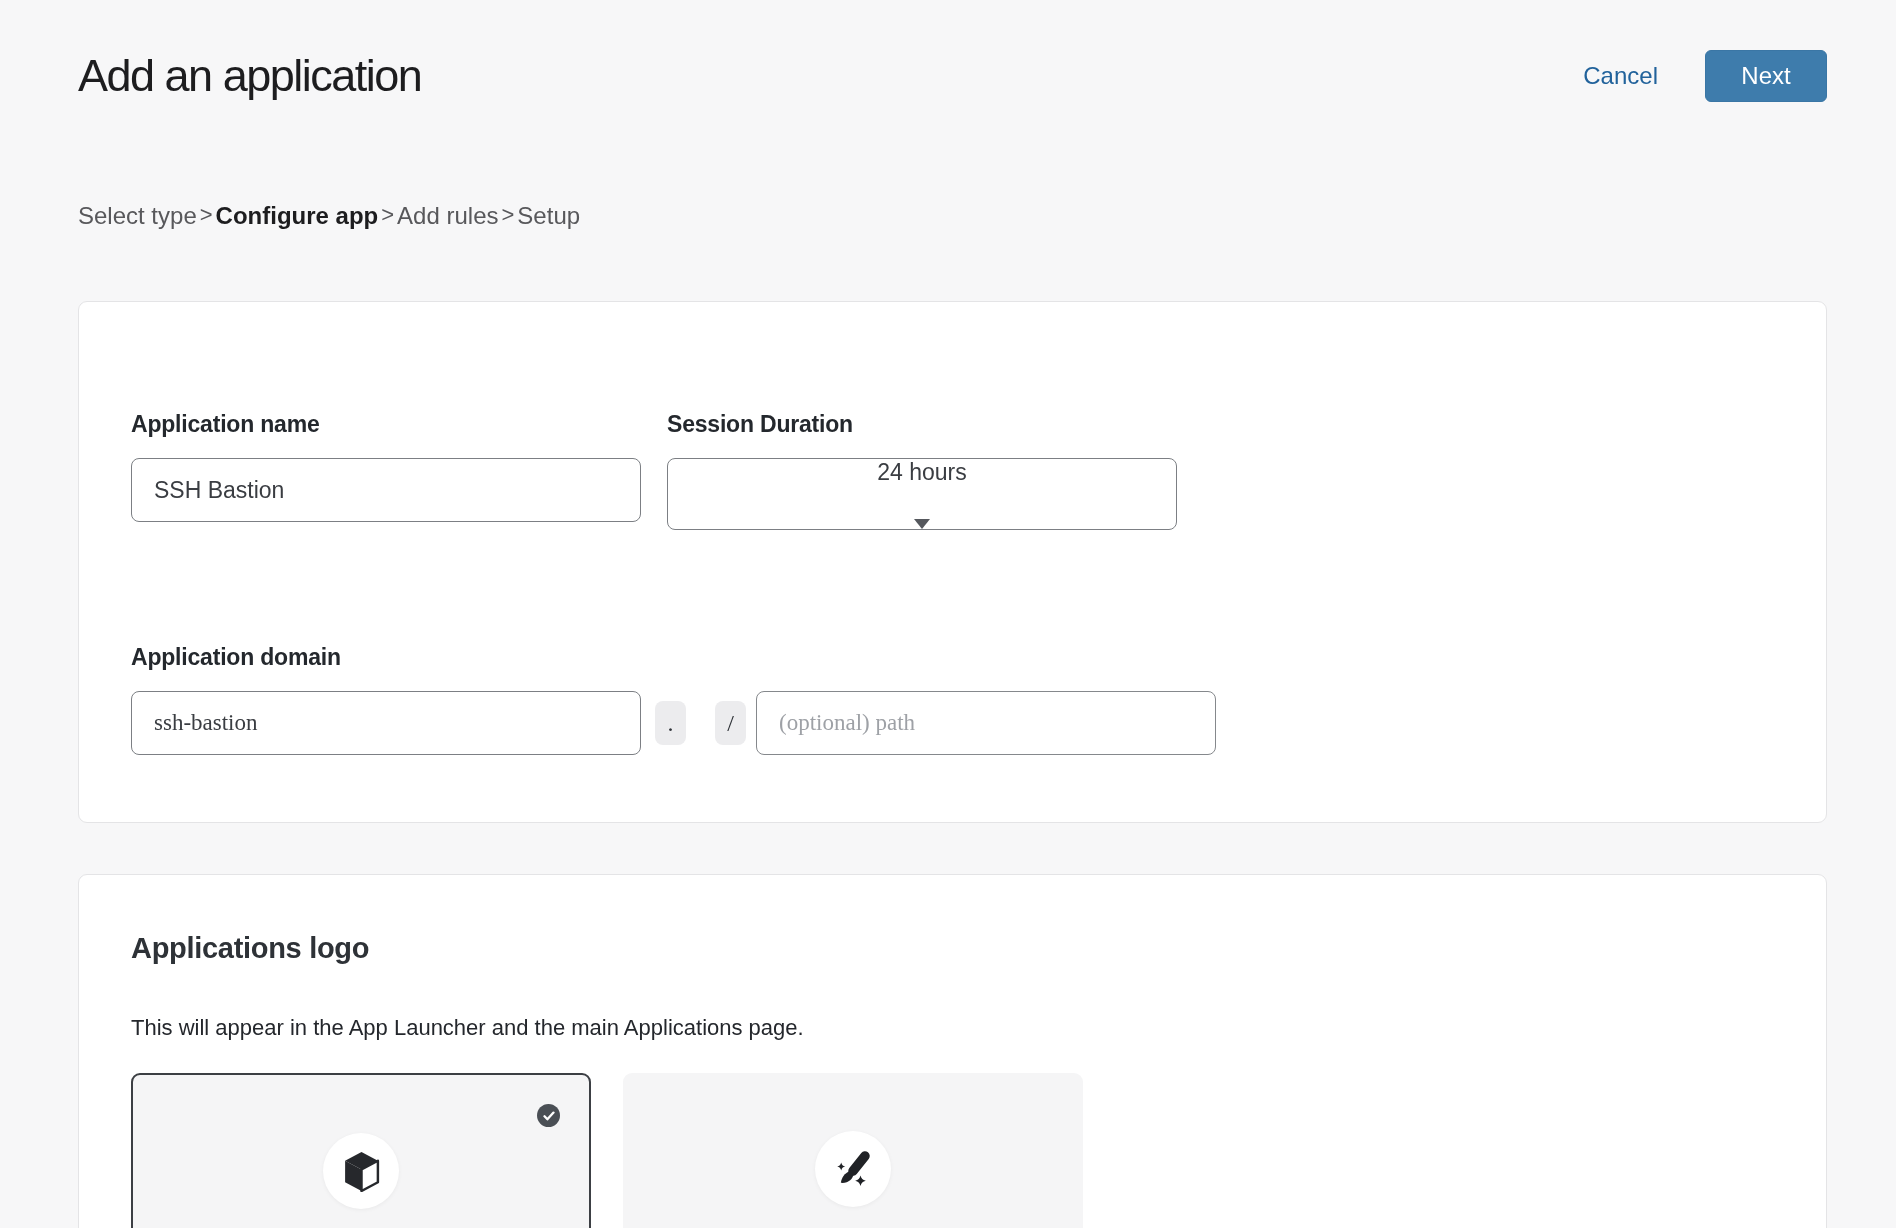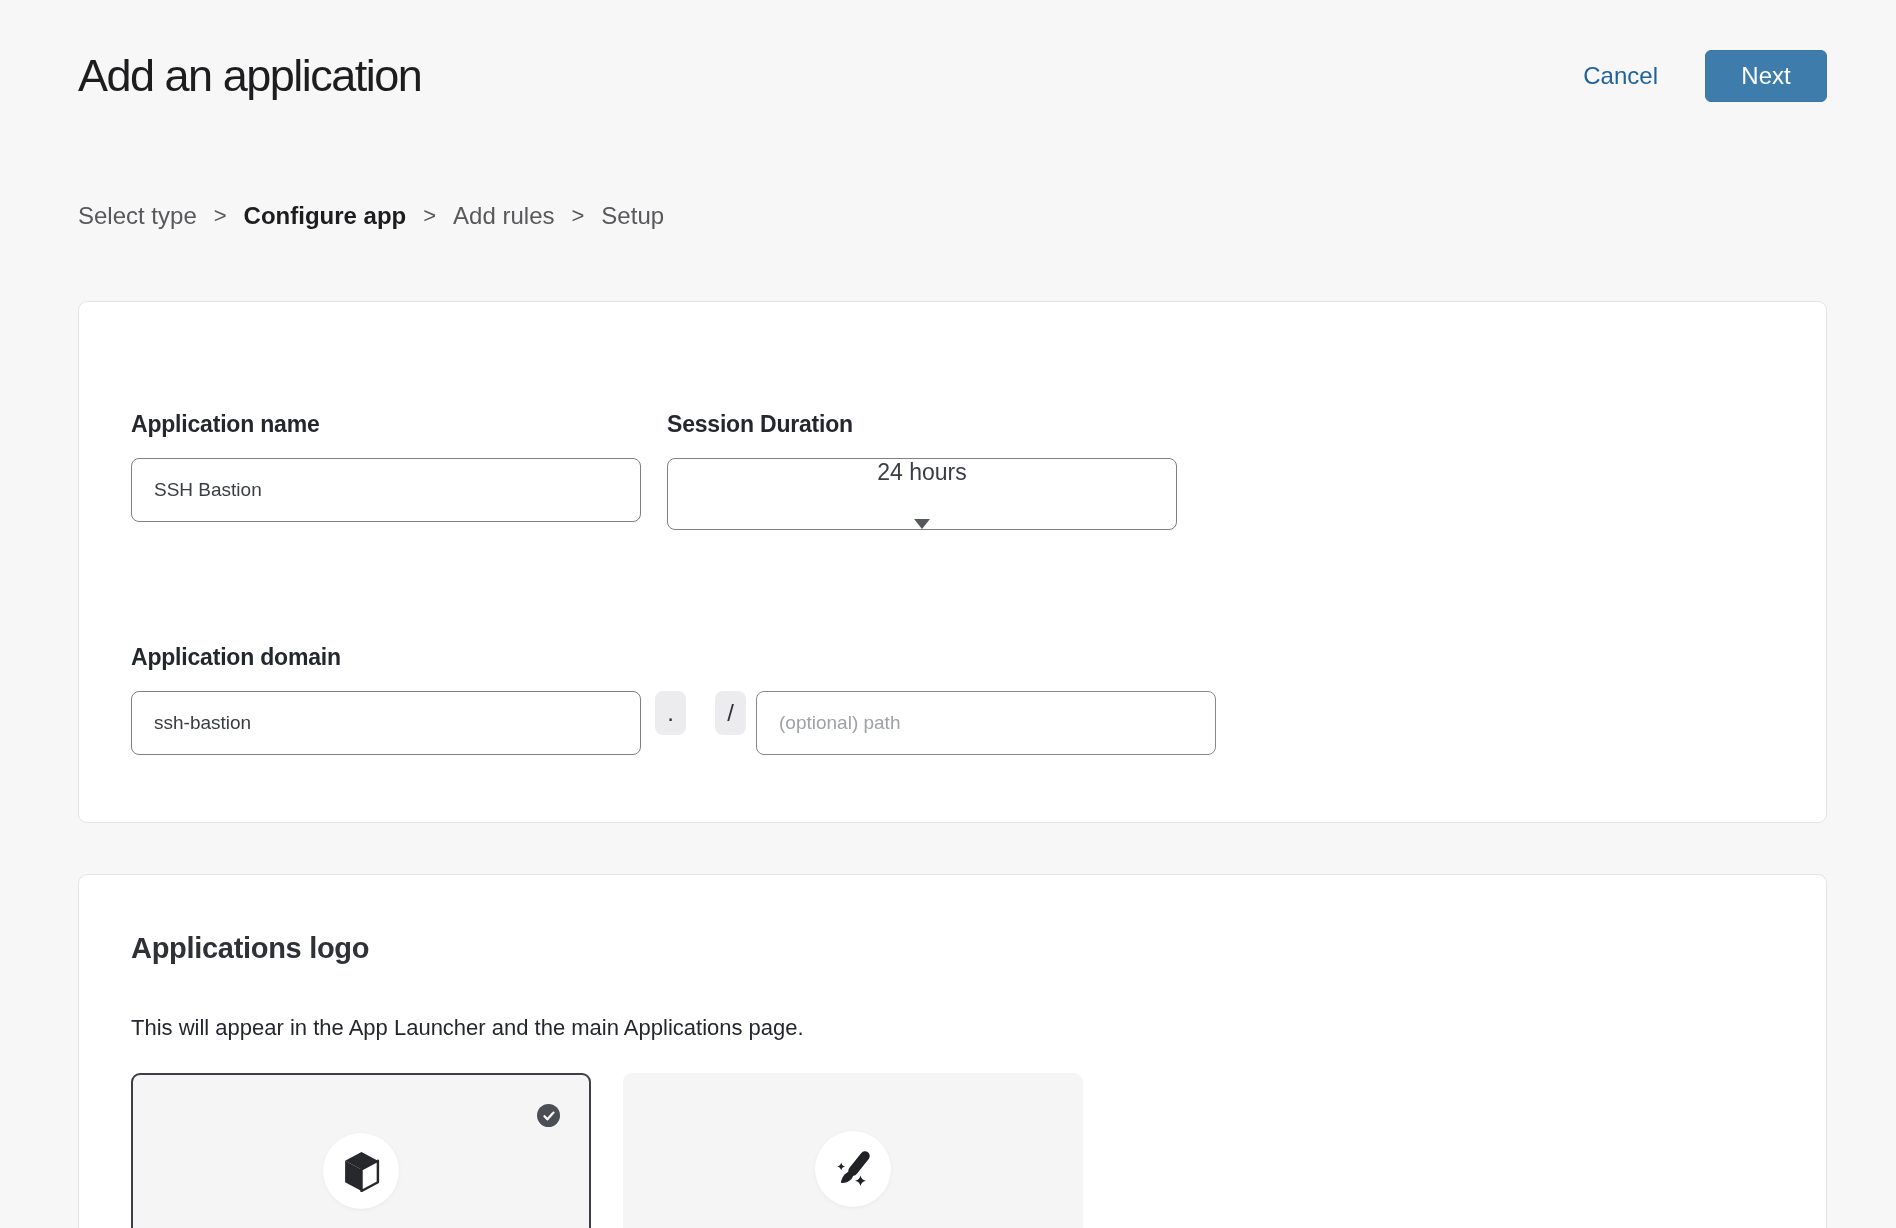"Select type" .breadcrumb { align-items: center -> flex-start; gap: 17px -> 3px }
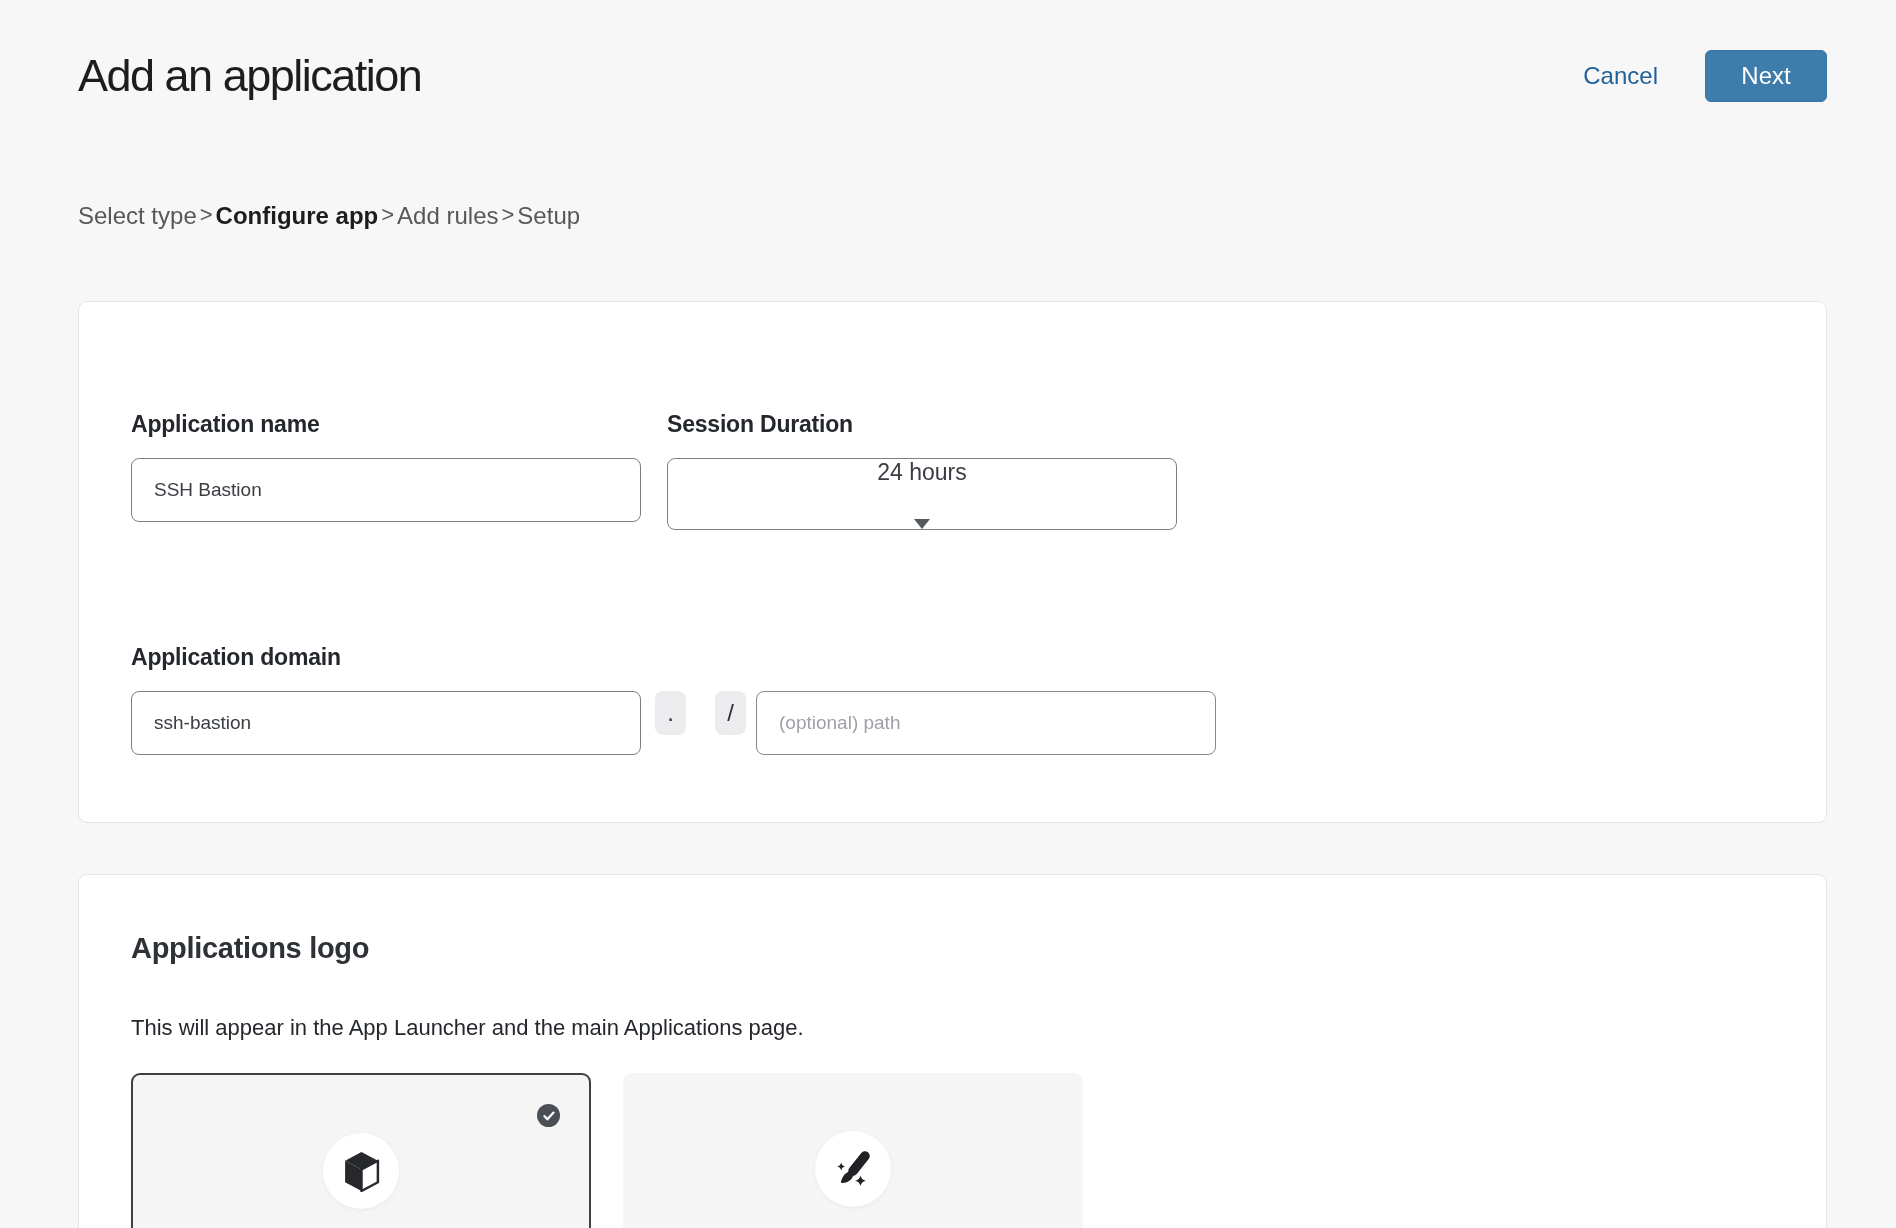"SSH Bastion" .text-input { font-size: 19px -> 23px }
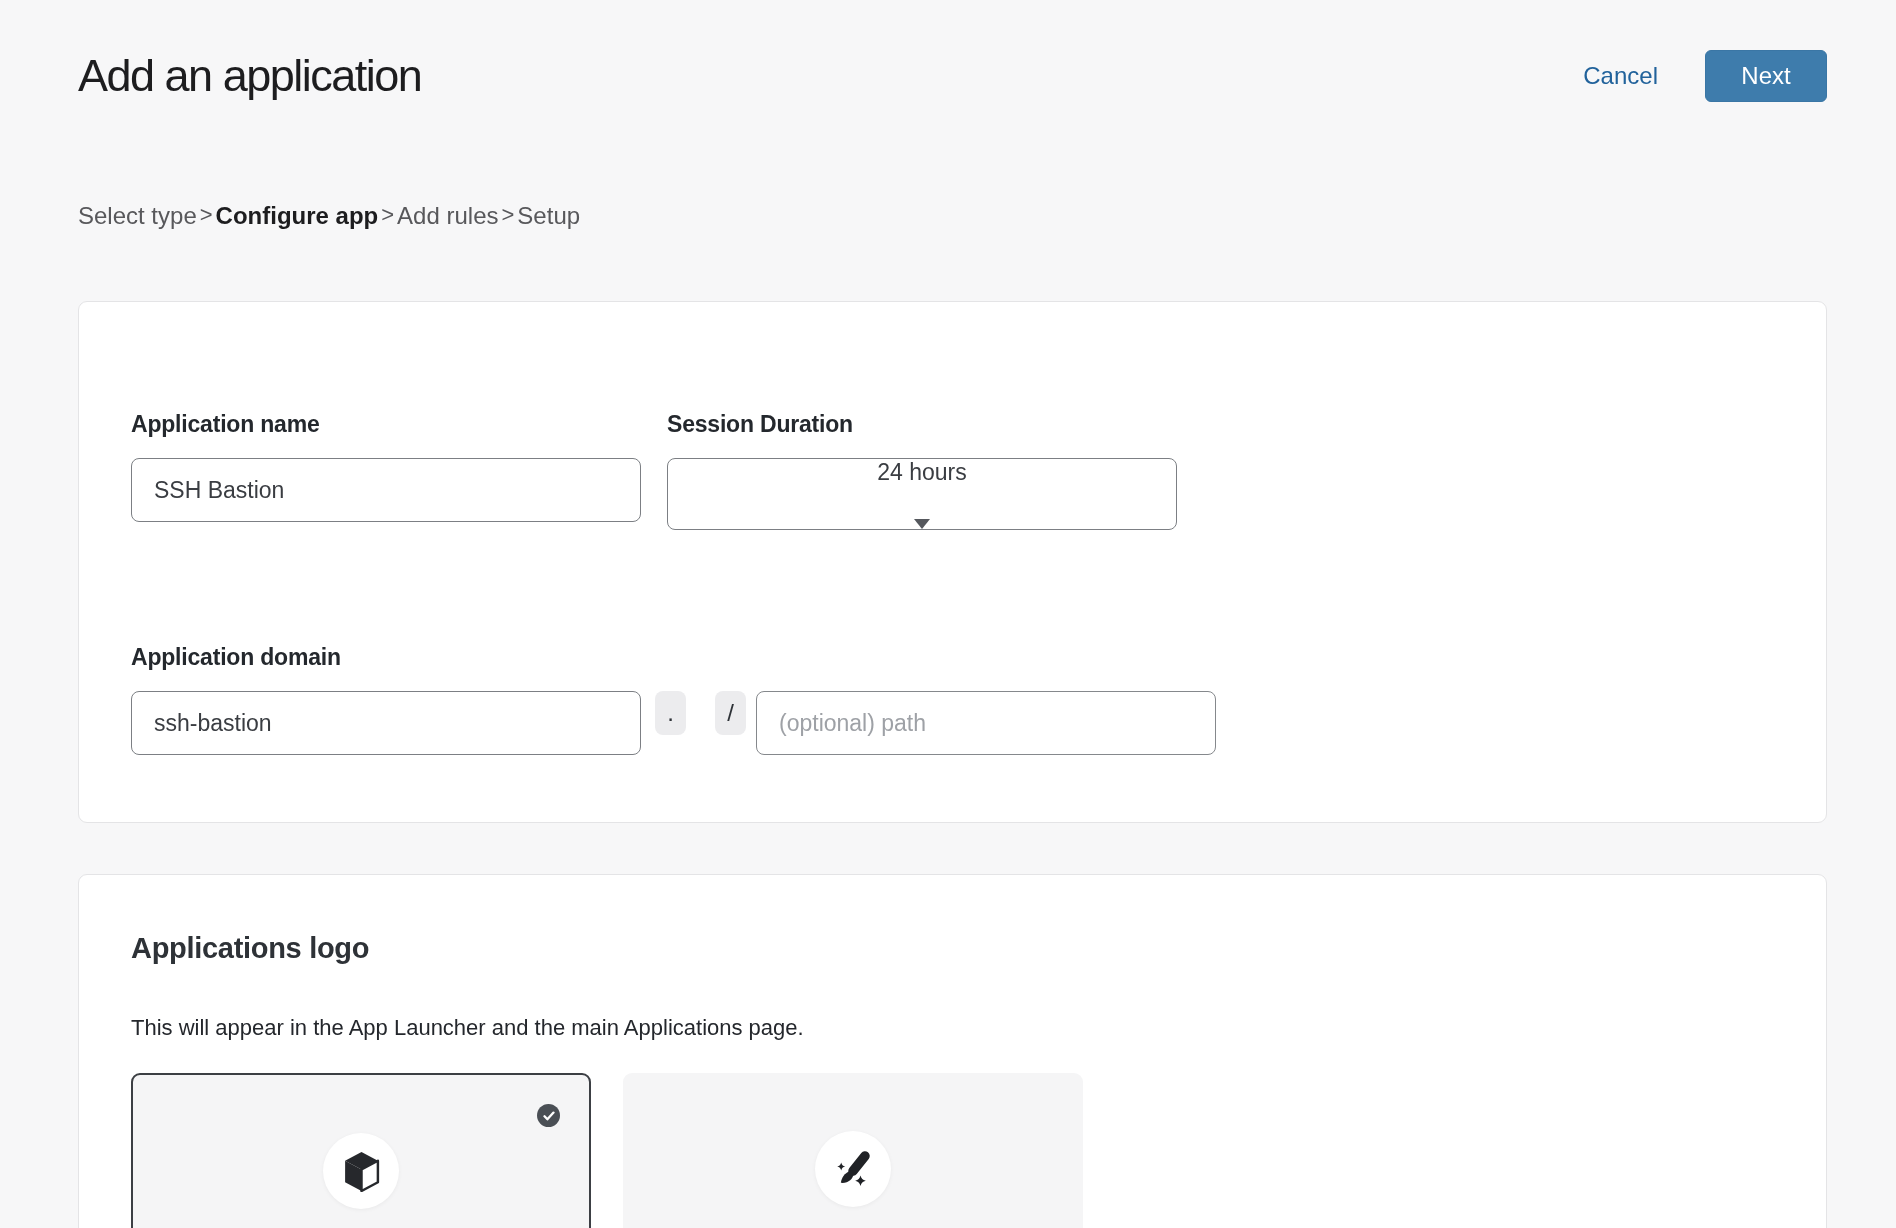"ssh-bastion" .domain-row { align-items: none -> center; font-family: none -> Liberation Serif, serif }
